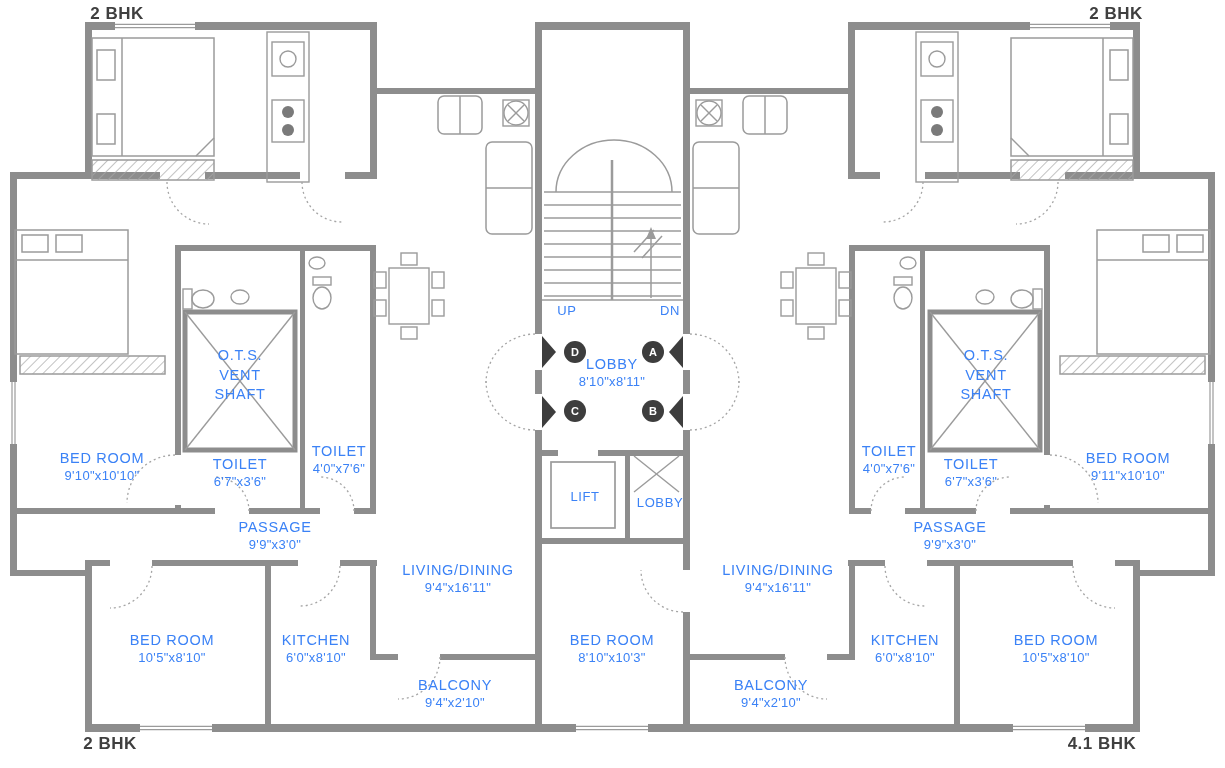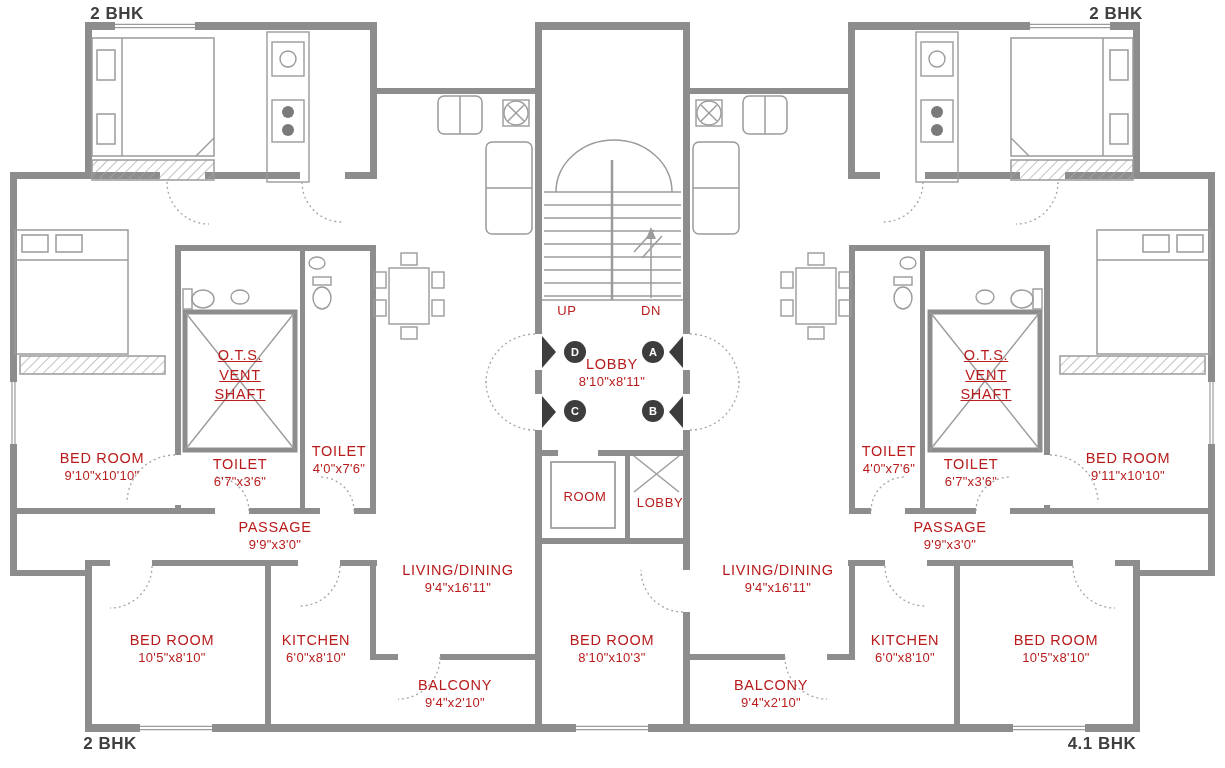"UP" .lbl { color: #b91c1c -> #3b82f6 }
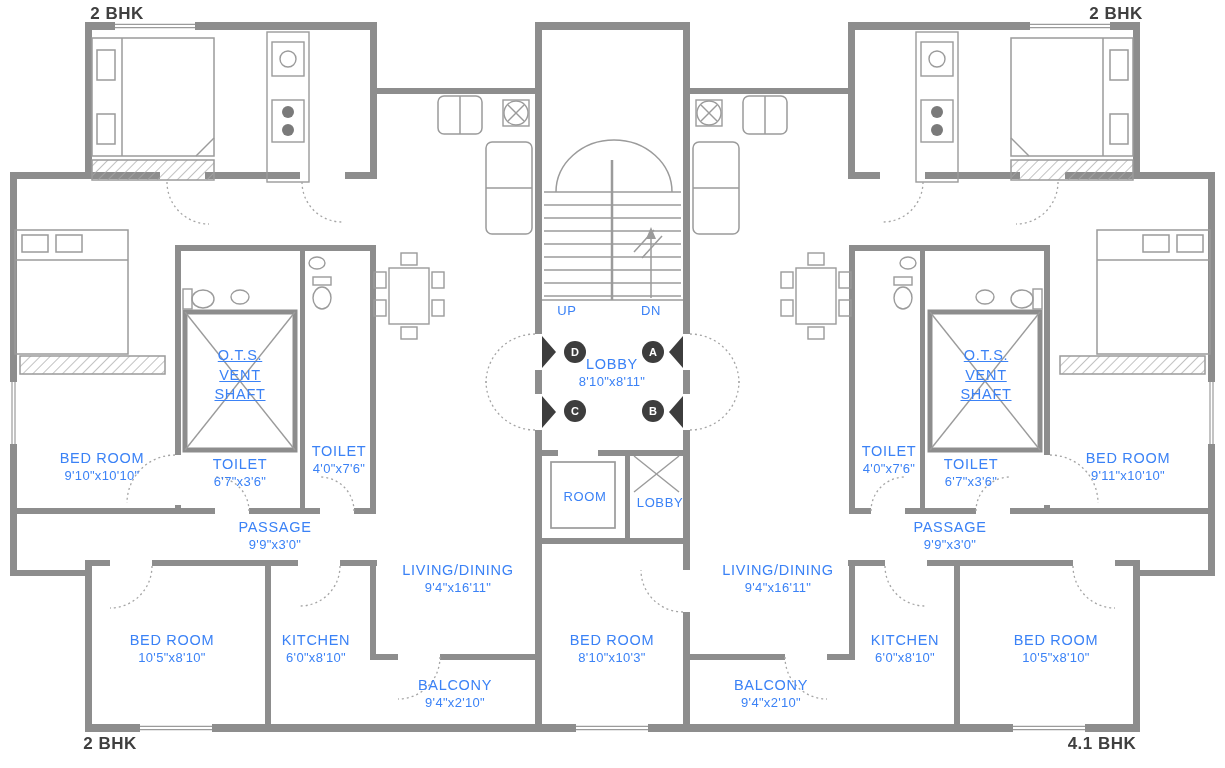"DN" div.lbl { left: 651px -> 670px }
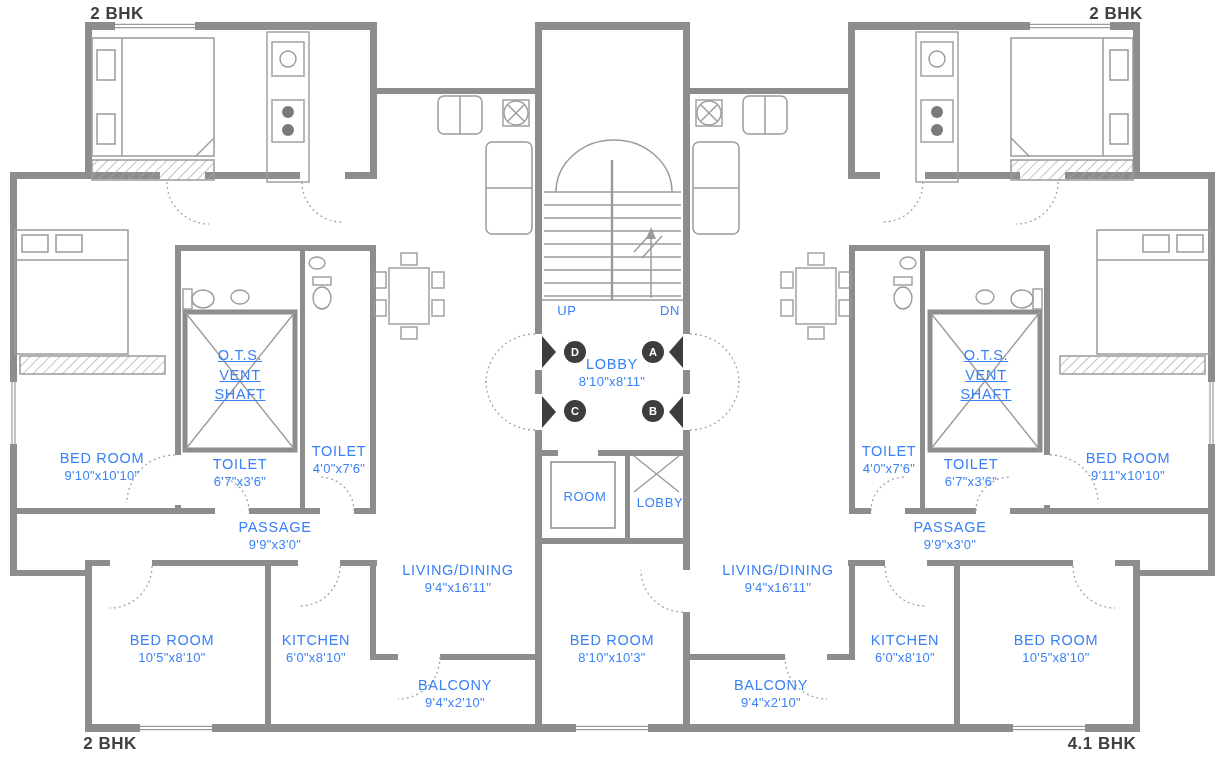"O.T.S." .vent { text-decoration: underline -> none }
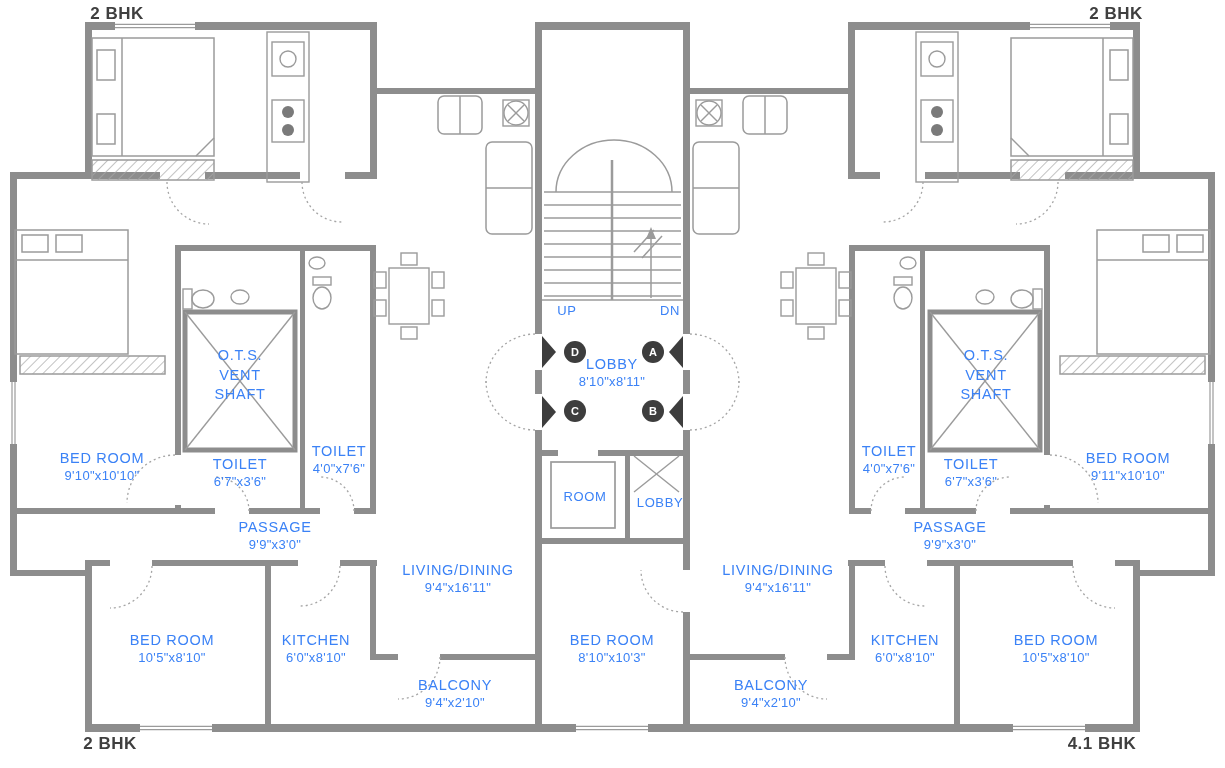"ROOM" div.lbl { text: ROOM -> LIFT }
